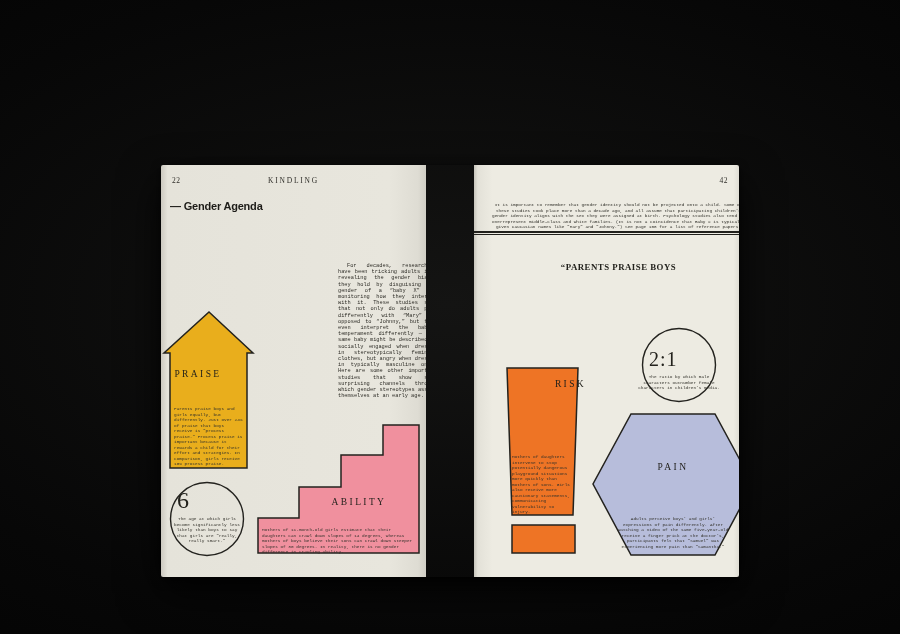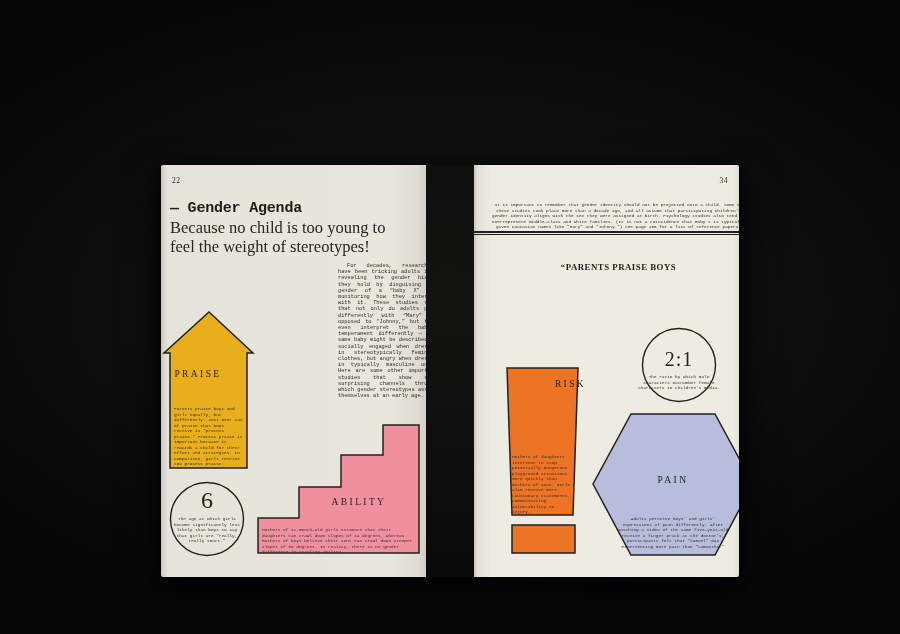"KINDLING" div.running-head { html: none -> <div>KINDLING</div> }
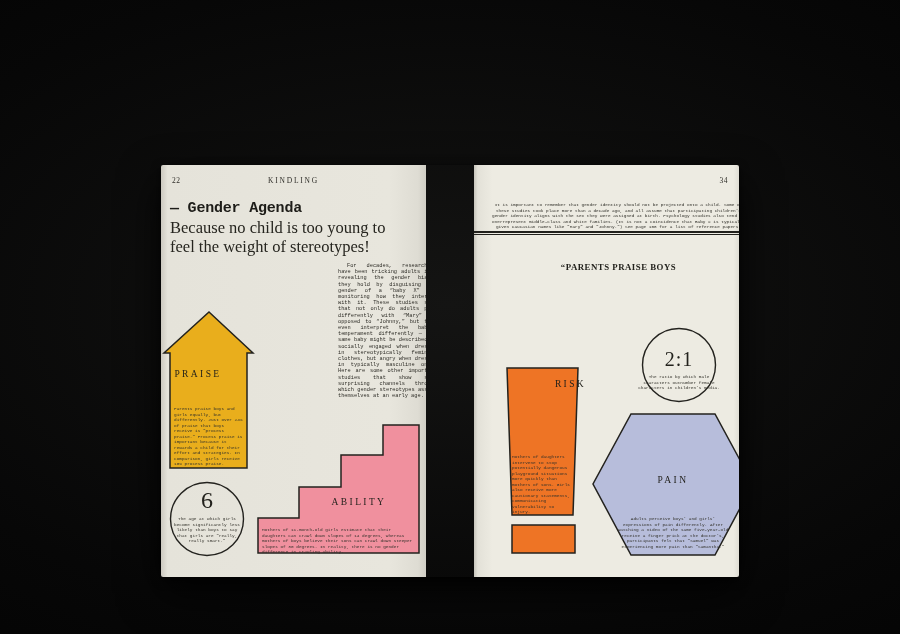"34" div.folio { text: 34 -> 42 }
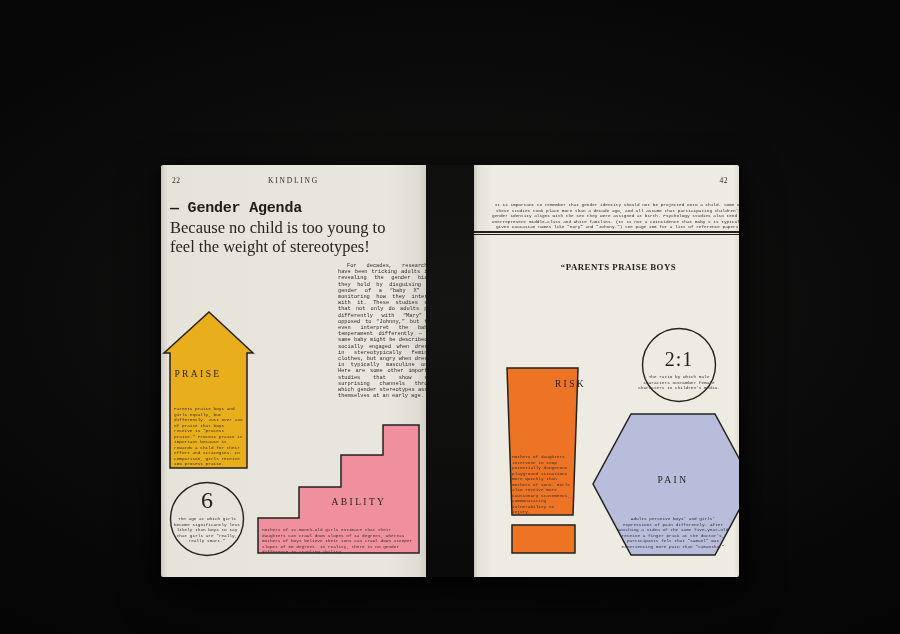"— Gender Agenda" .kicker { font-family: Liberation Mono, monospace -> Liberation Sans, sans-serif; font-size: 15px -> 11px }
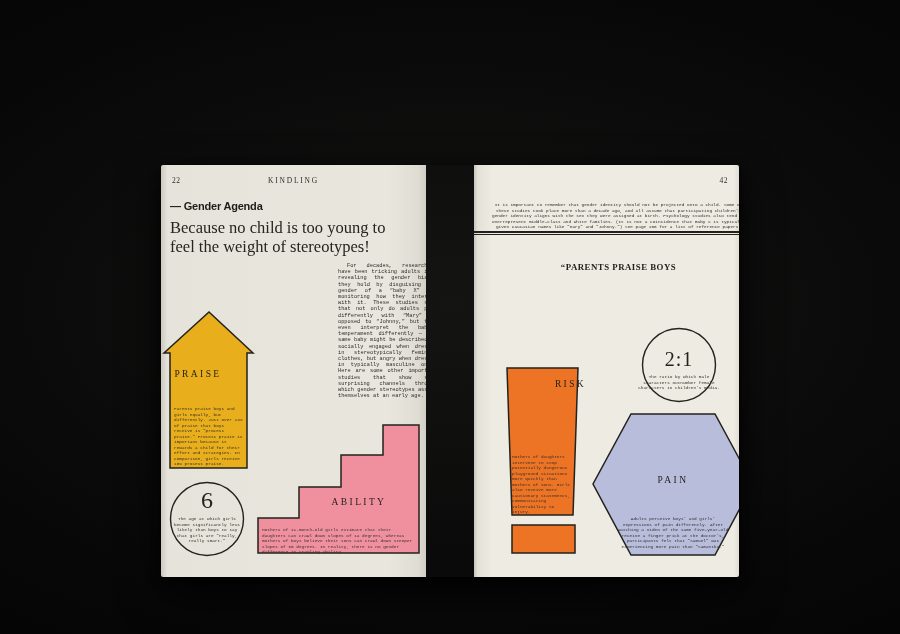"Because no child is too" div.headline { html: <div> <div>Because no child is too young to</div> <div>feel the weight of stereotypes!</div> </div> -> none }
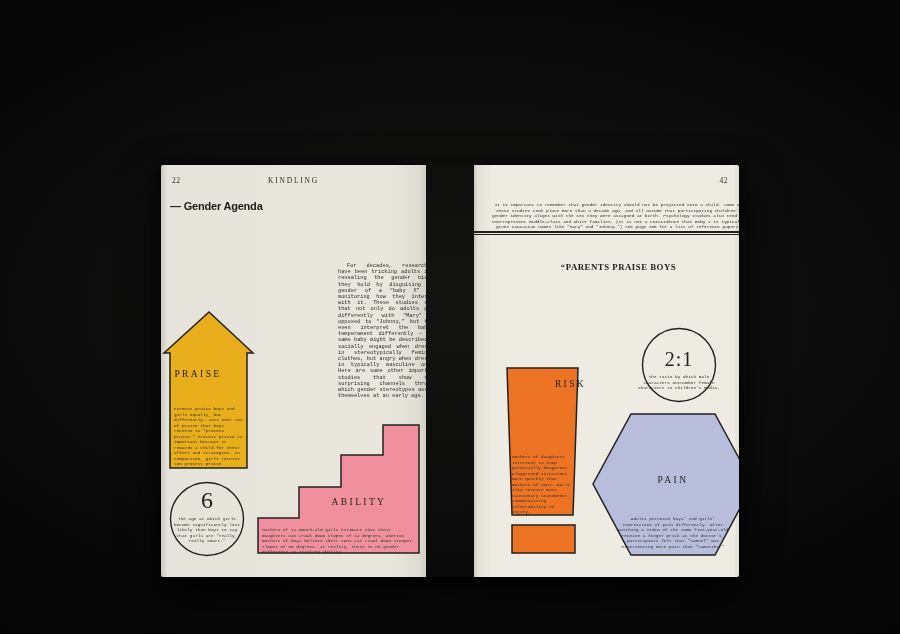"2:1" .stat-number { text-align: center -> none }
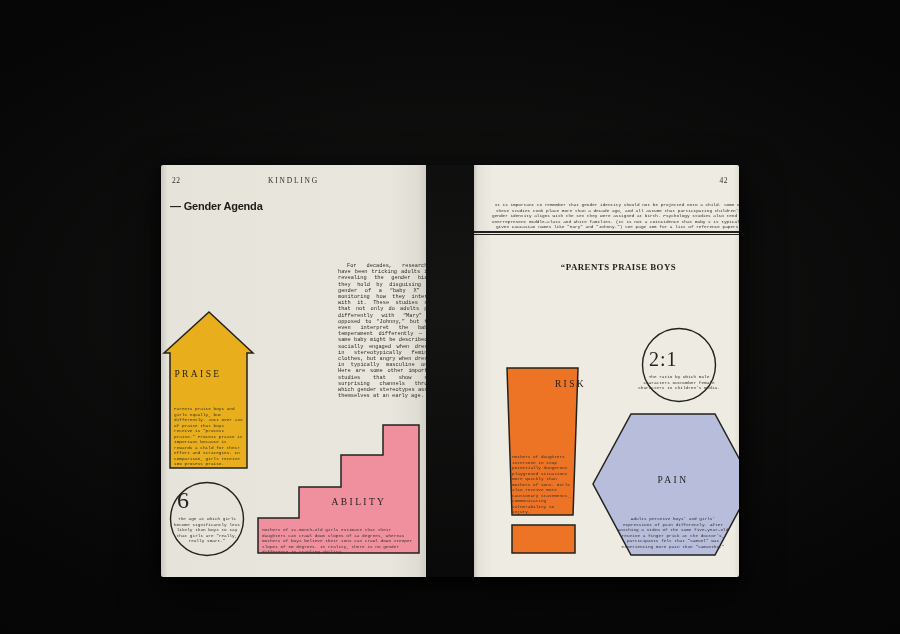"PAIN" .pain-label { top: 310px -> 297px }
